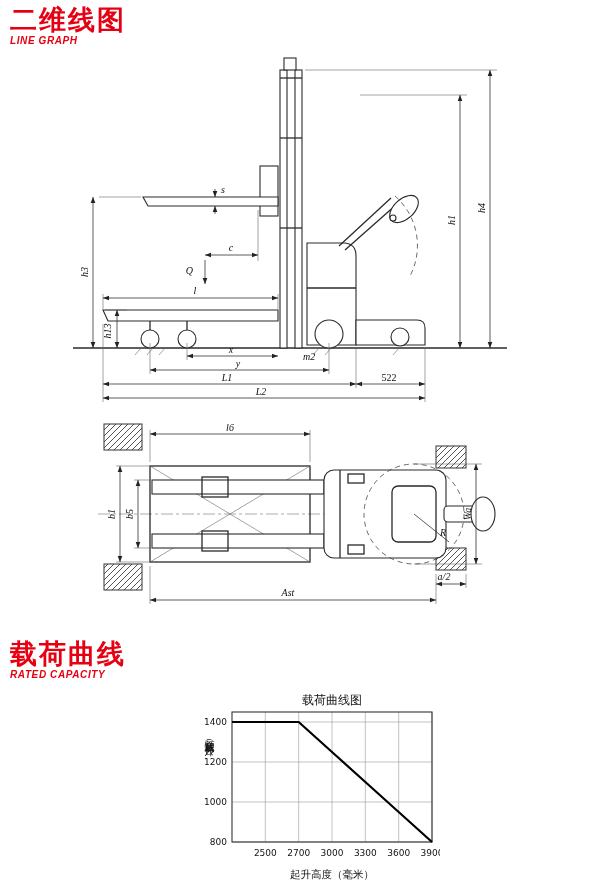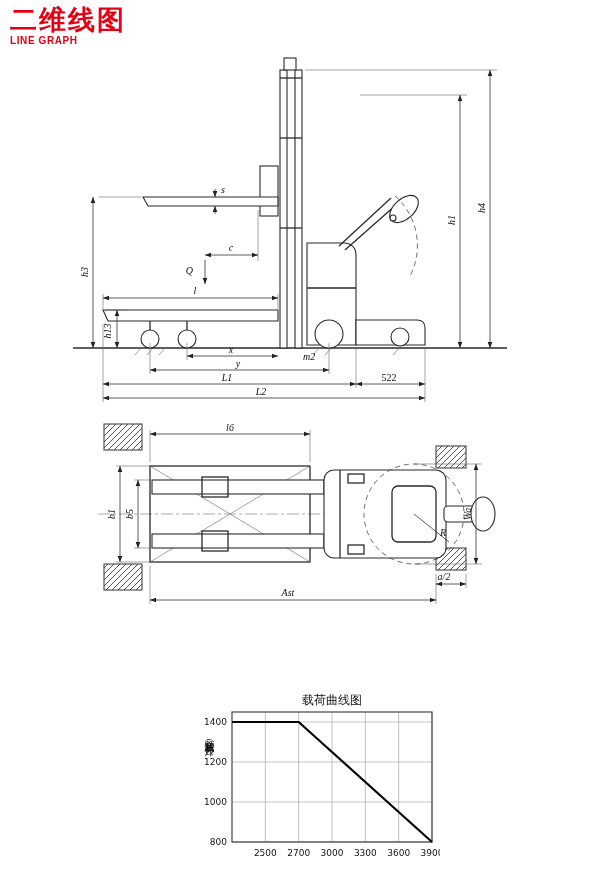"LINE GRAPH" .section-header .en { font-style: none -> italic }
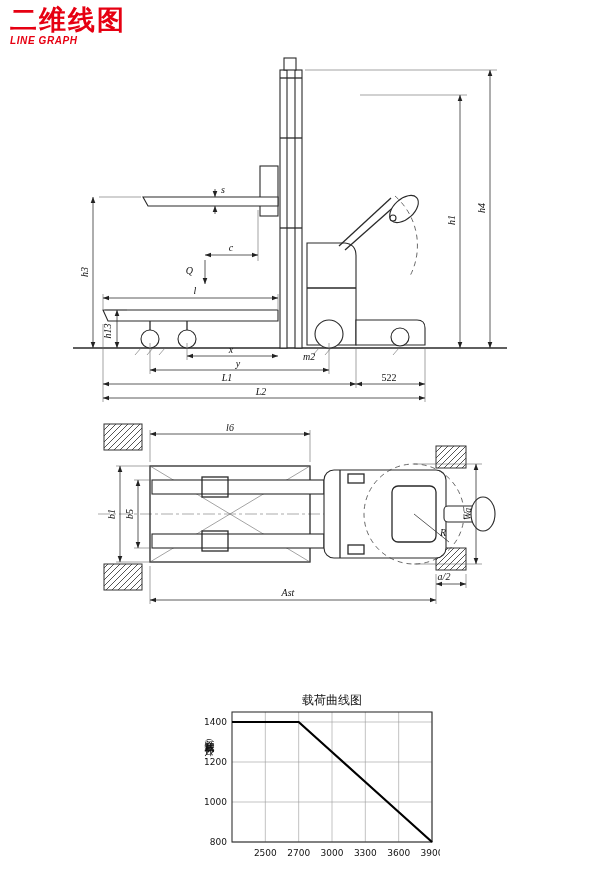"载荷曲线" div.section-header { html: none -> <div> <div>载荷曲线</div> <div>RATED CAPACITY</div> </div> }
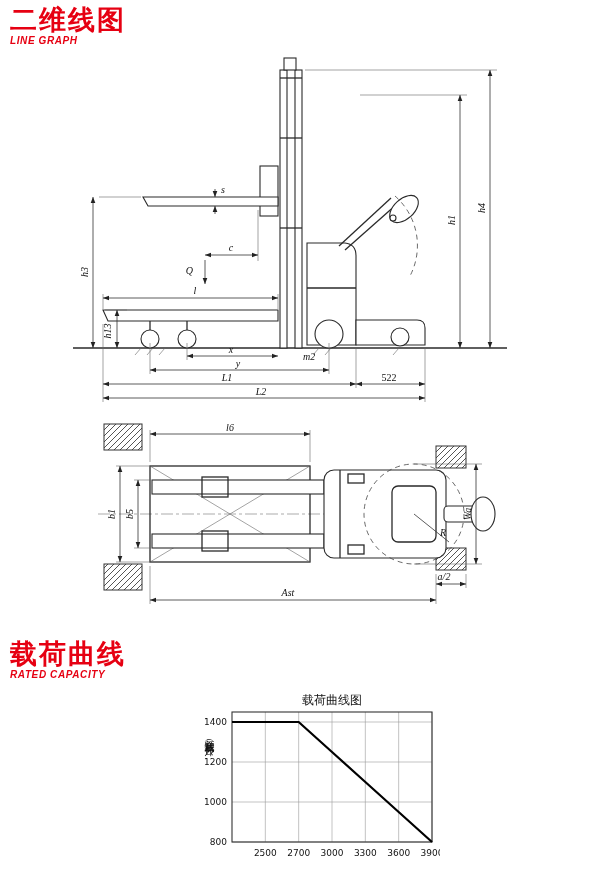"起升高度（毫米）" div.chart-xlabel { html: none -> <div>起升高度（毫米）</div> }
